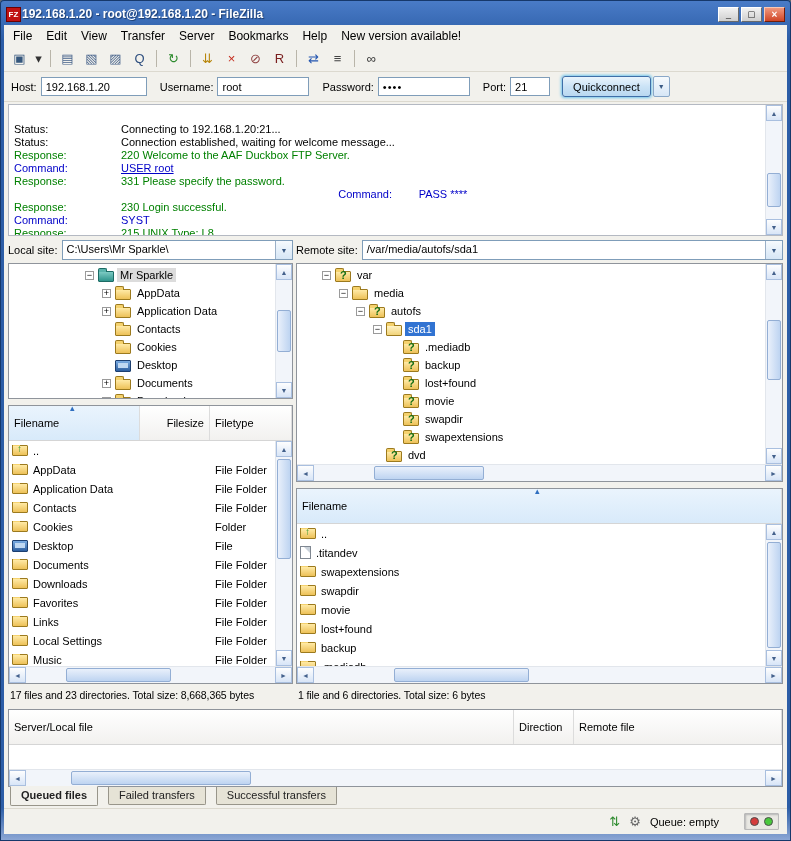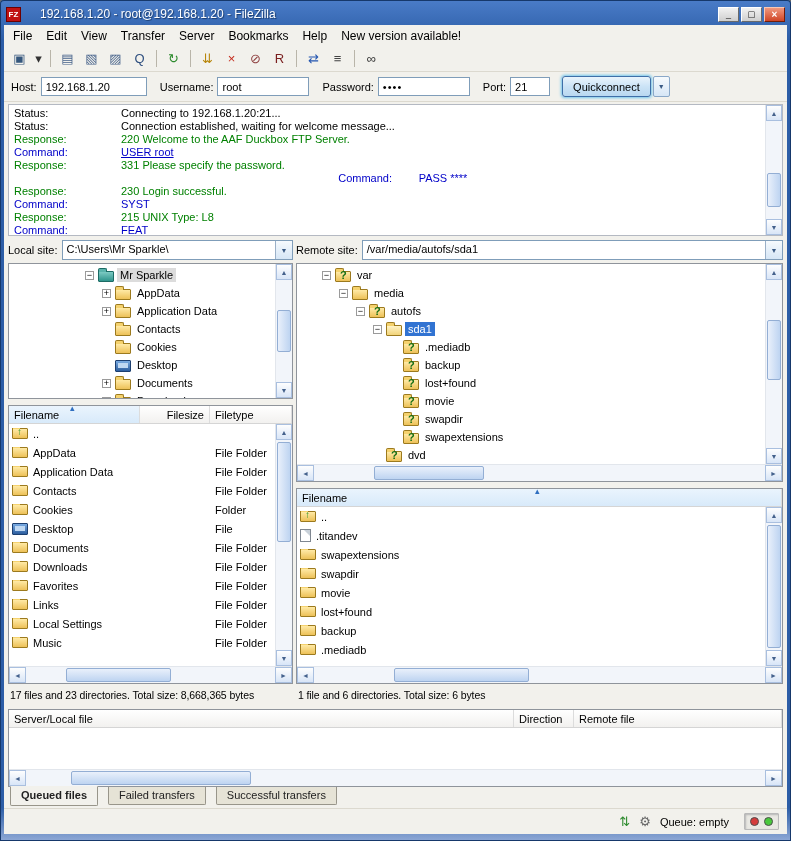"FZ" .titlebar { gap: 19px -> 1px }
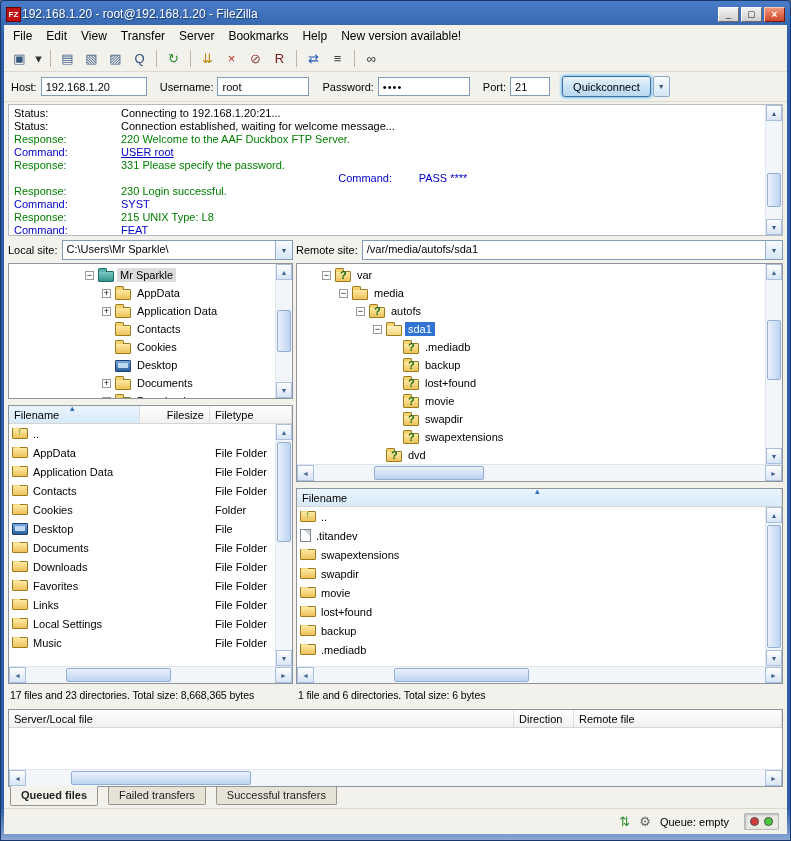"192.168.1.20 - root@192.168.1.20 -" .win-title { font-weight: normal -> bold }
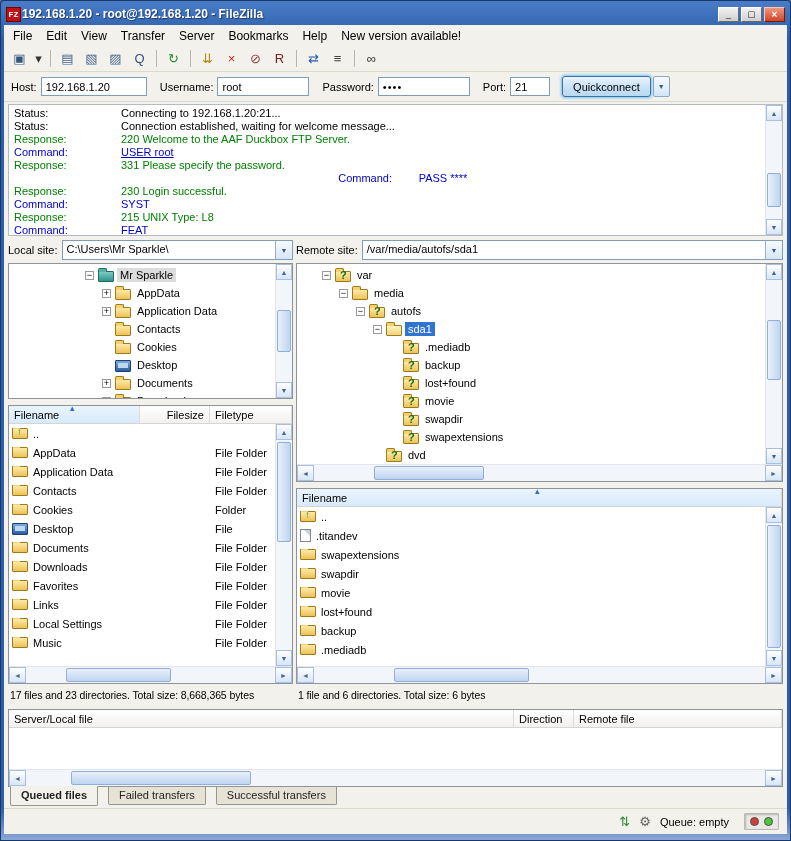"Status: Connecting to 192.168.1.20:21..." .log-lines { padding-top: 2px -> 18px }
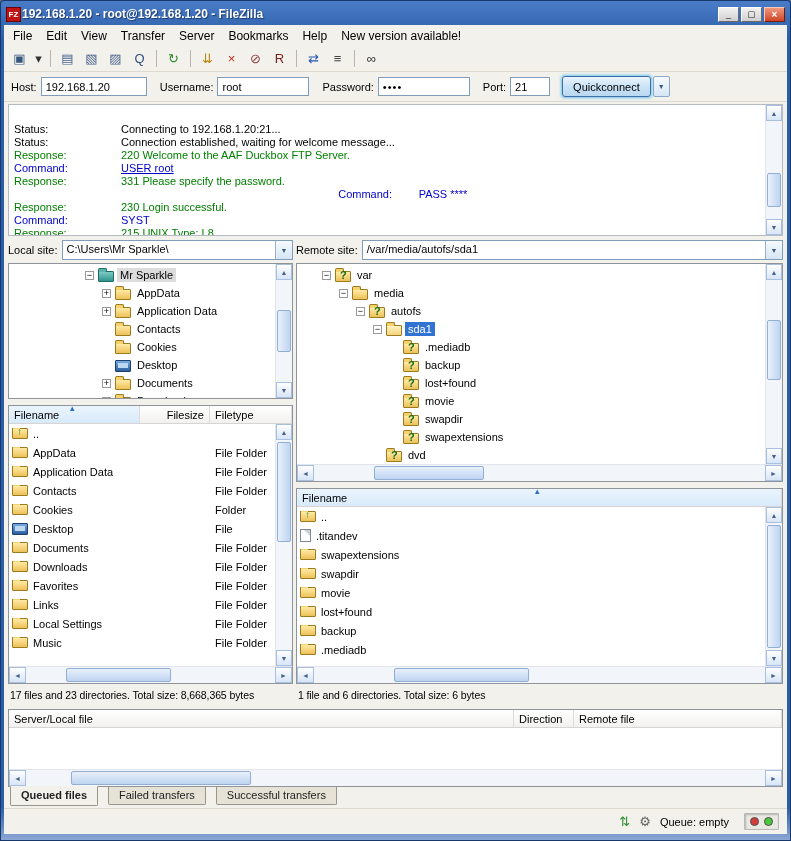"Filename" .list-header { height: 18px -> 35px }
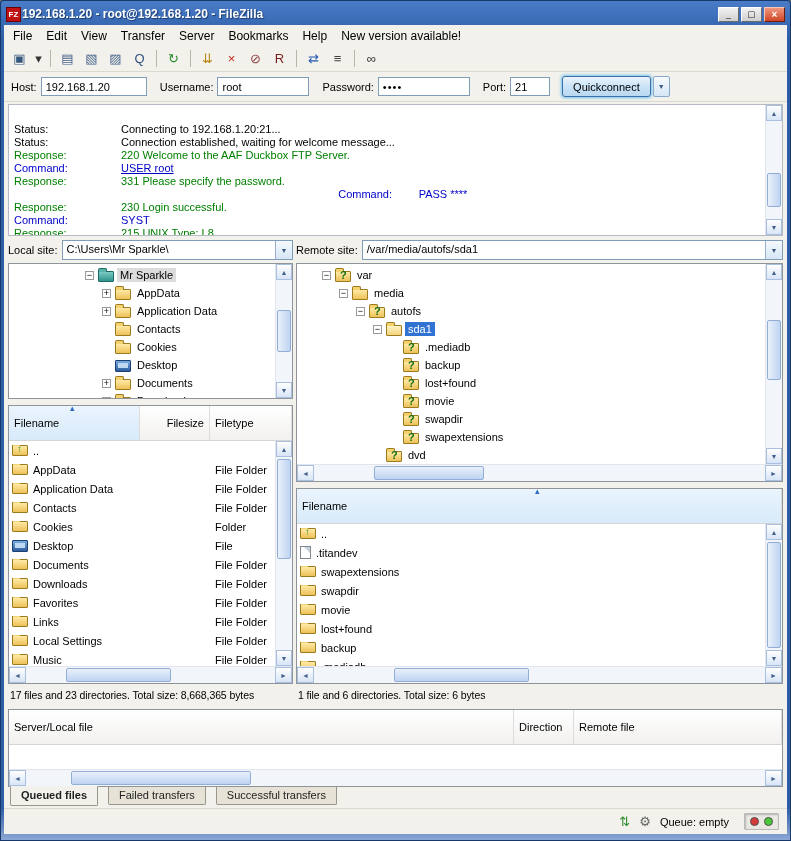"Queue: empty" .sb-text { margin-right: 6px -> 16px }
